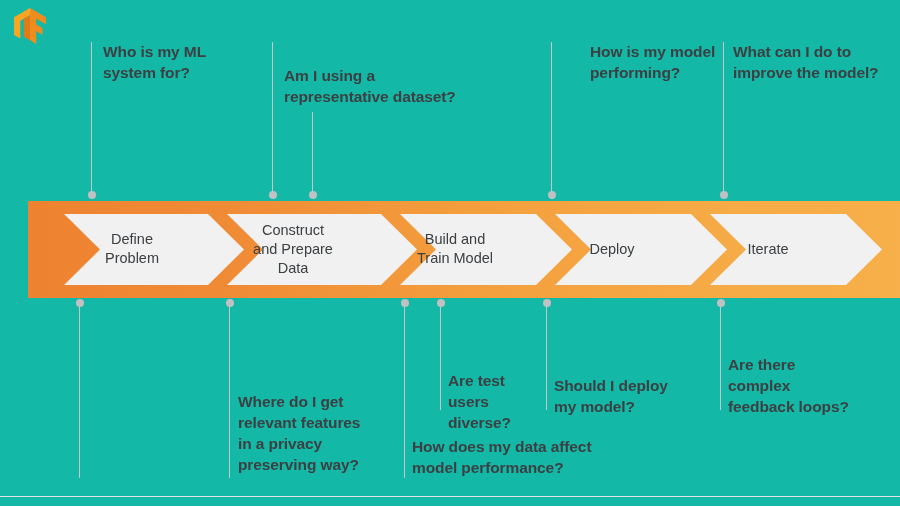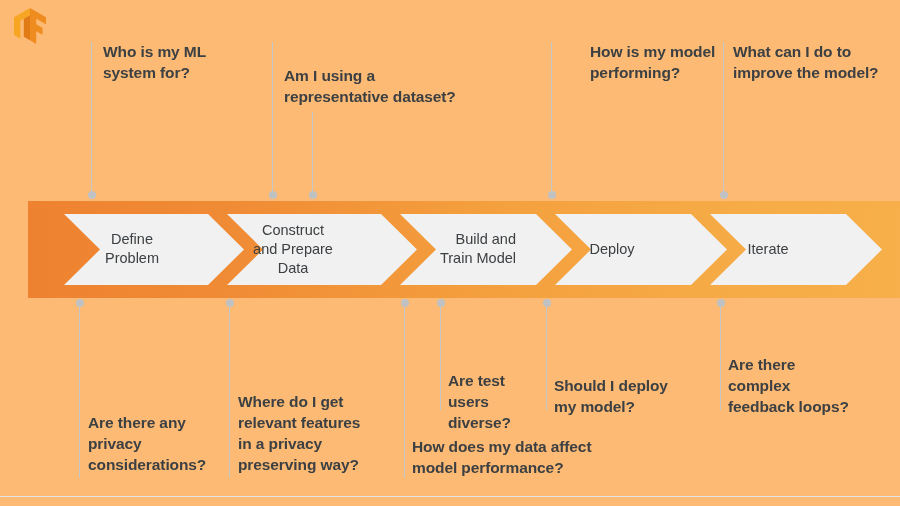"Who is my ML" #stage { background: #fdba74 -> #14b8a6 }
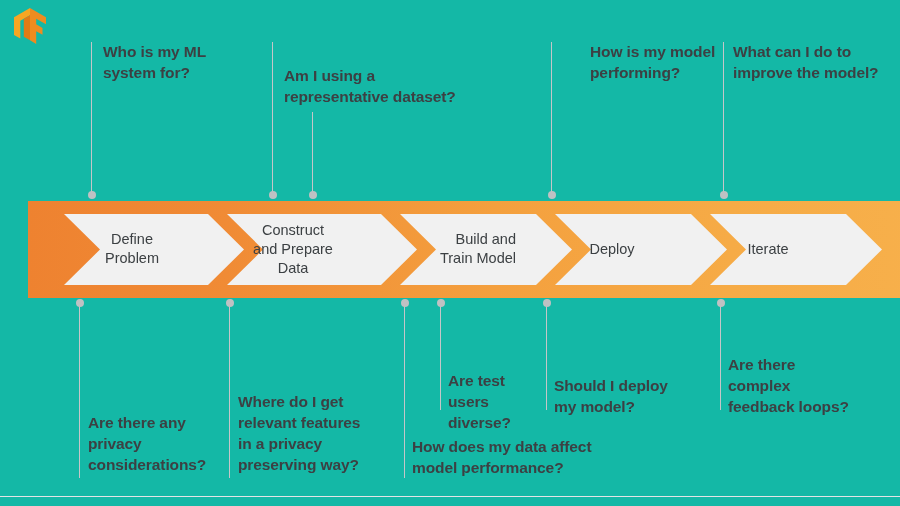"Build and" div.chevron-label { text-align: right -> none }
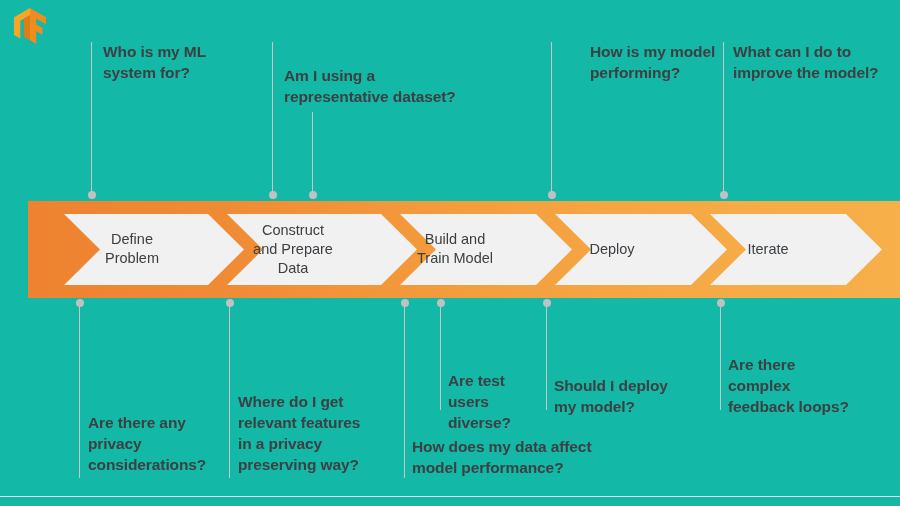"Are there any" div.qlabel { html: <div>Are there any privacy considerations?</div> -> none }
